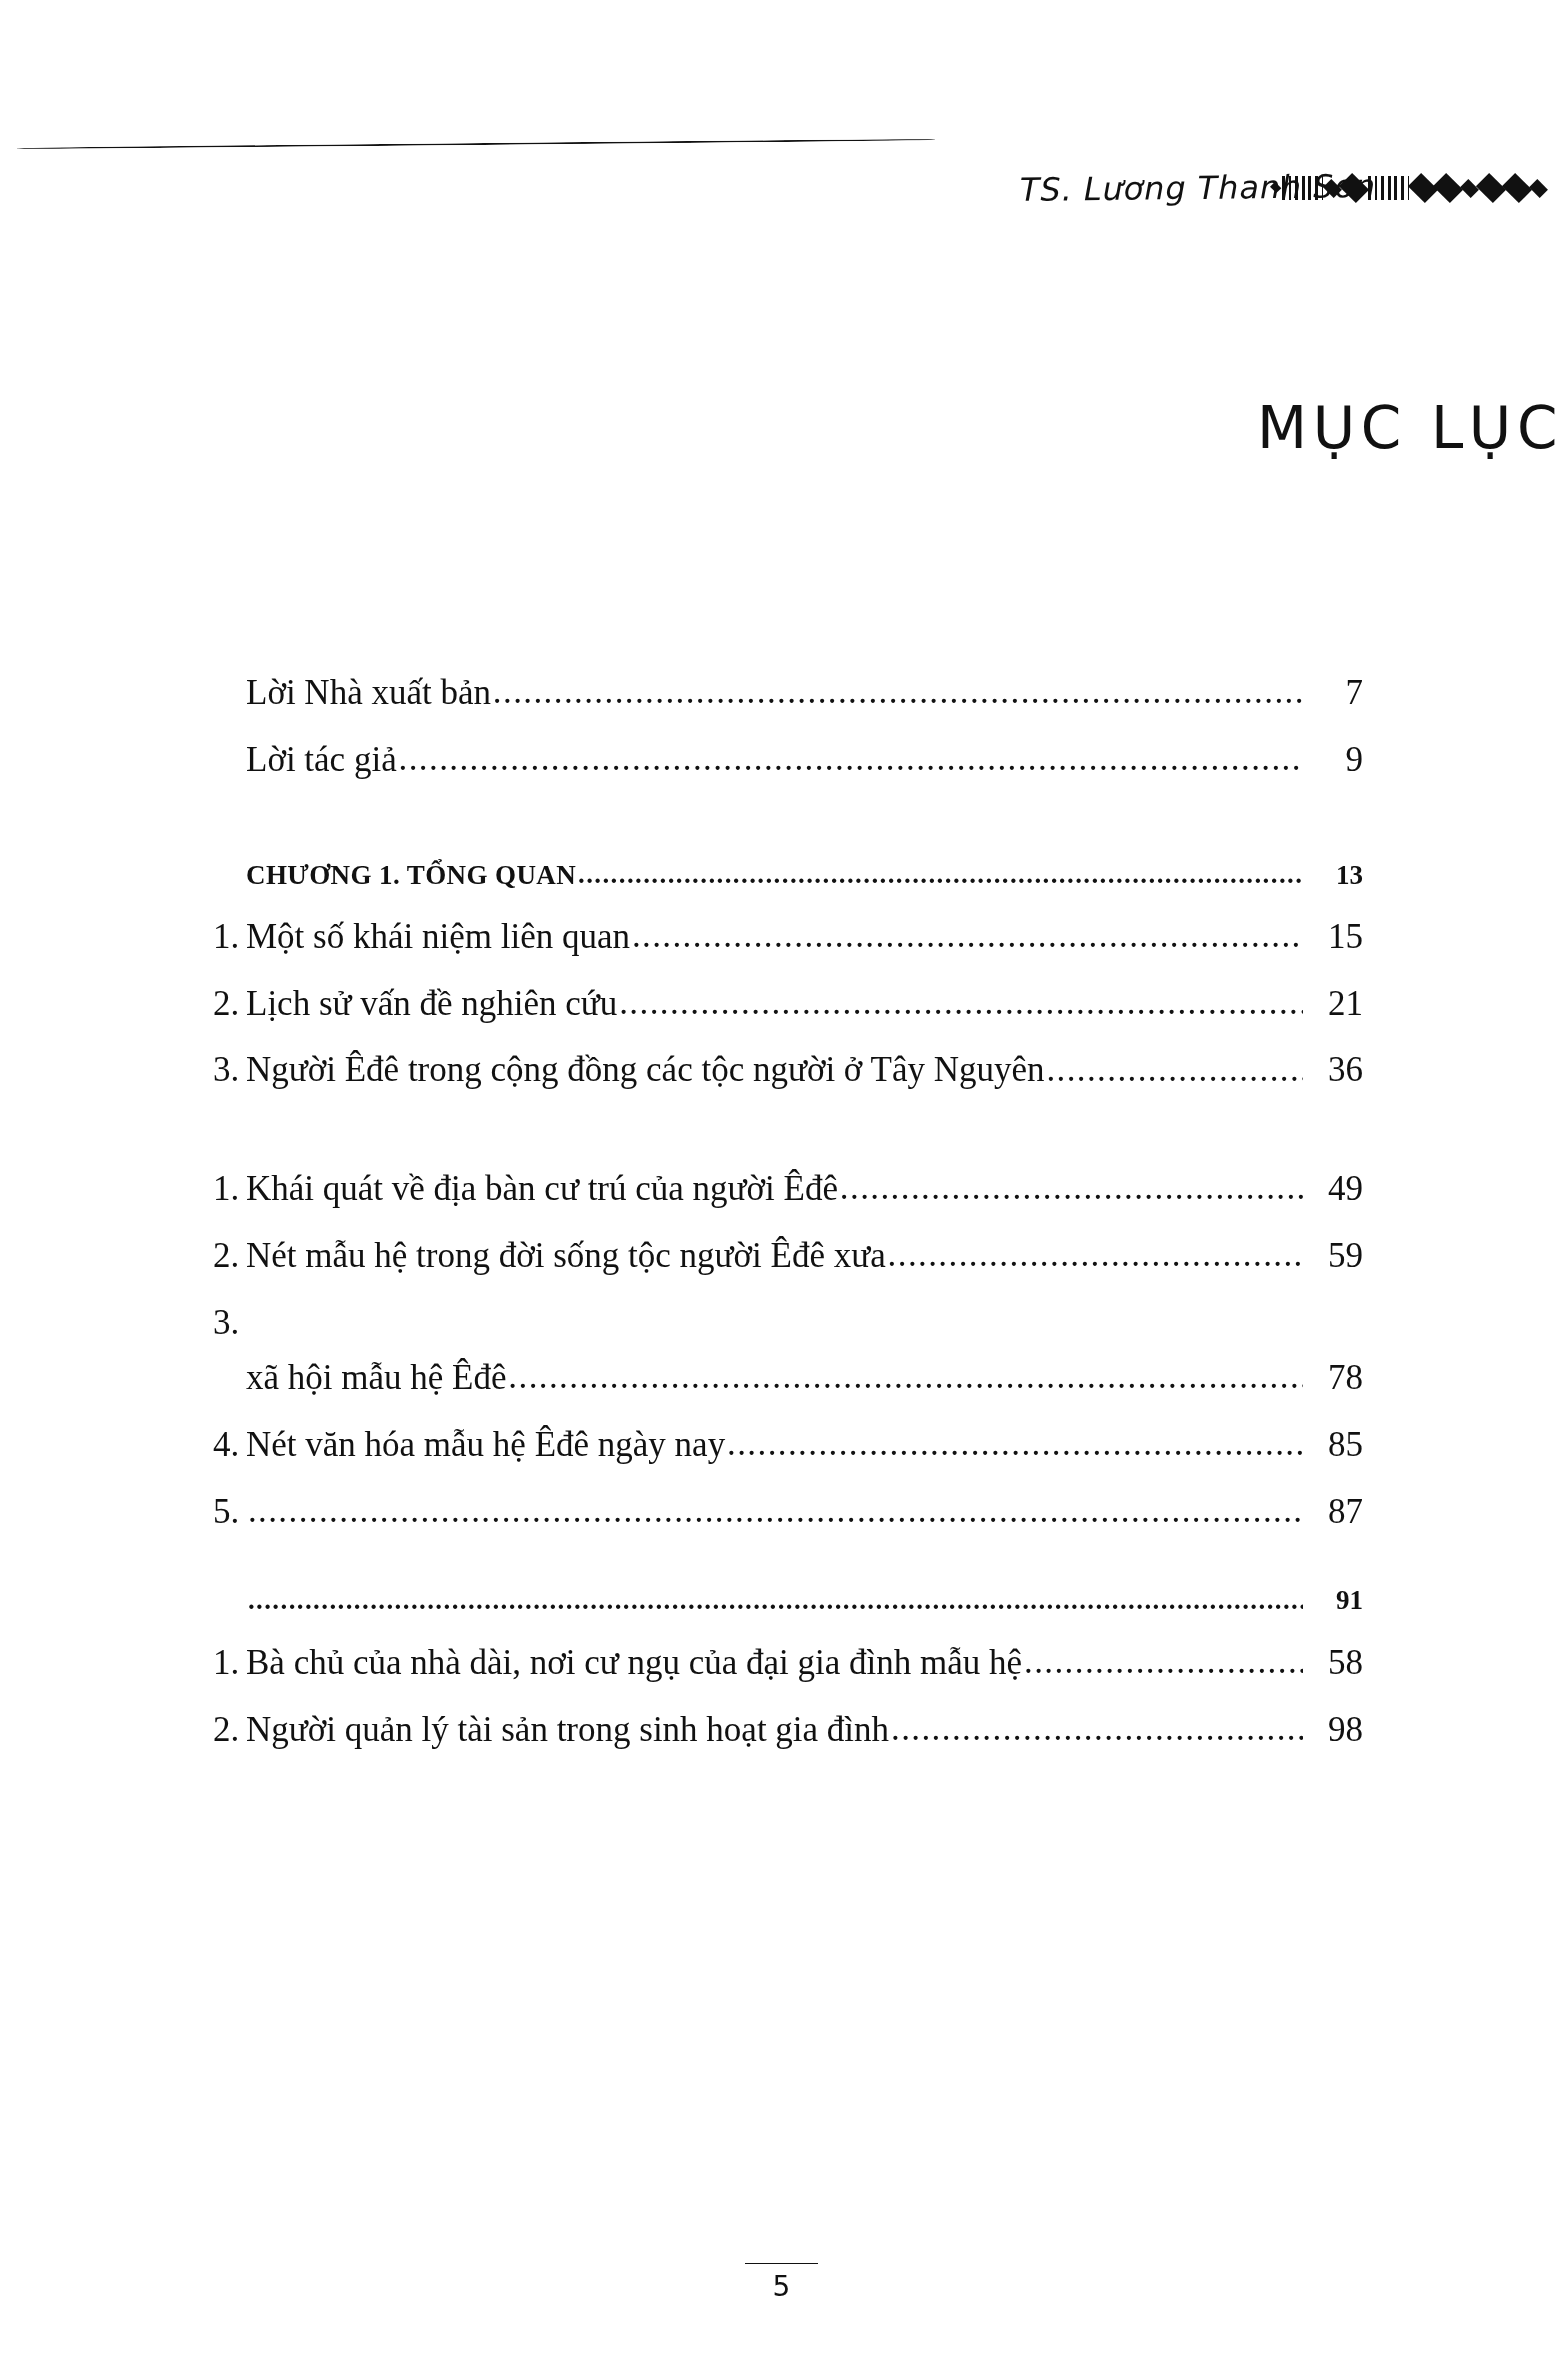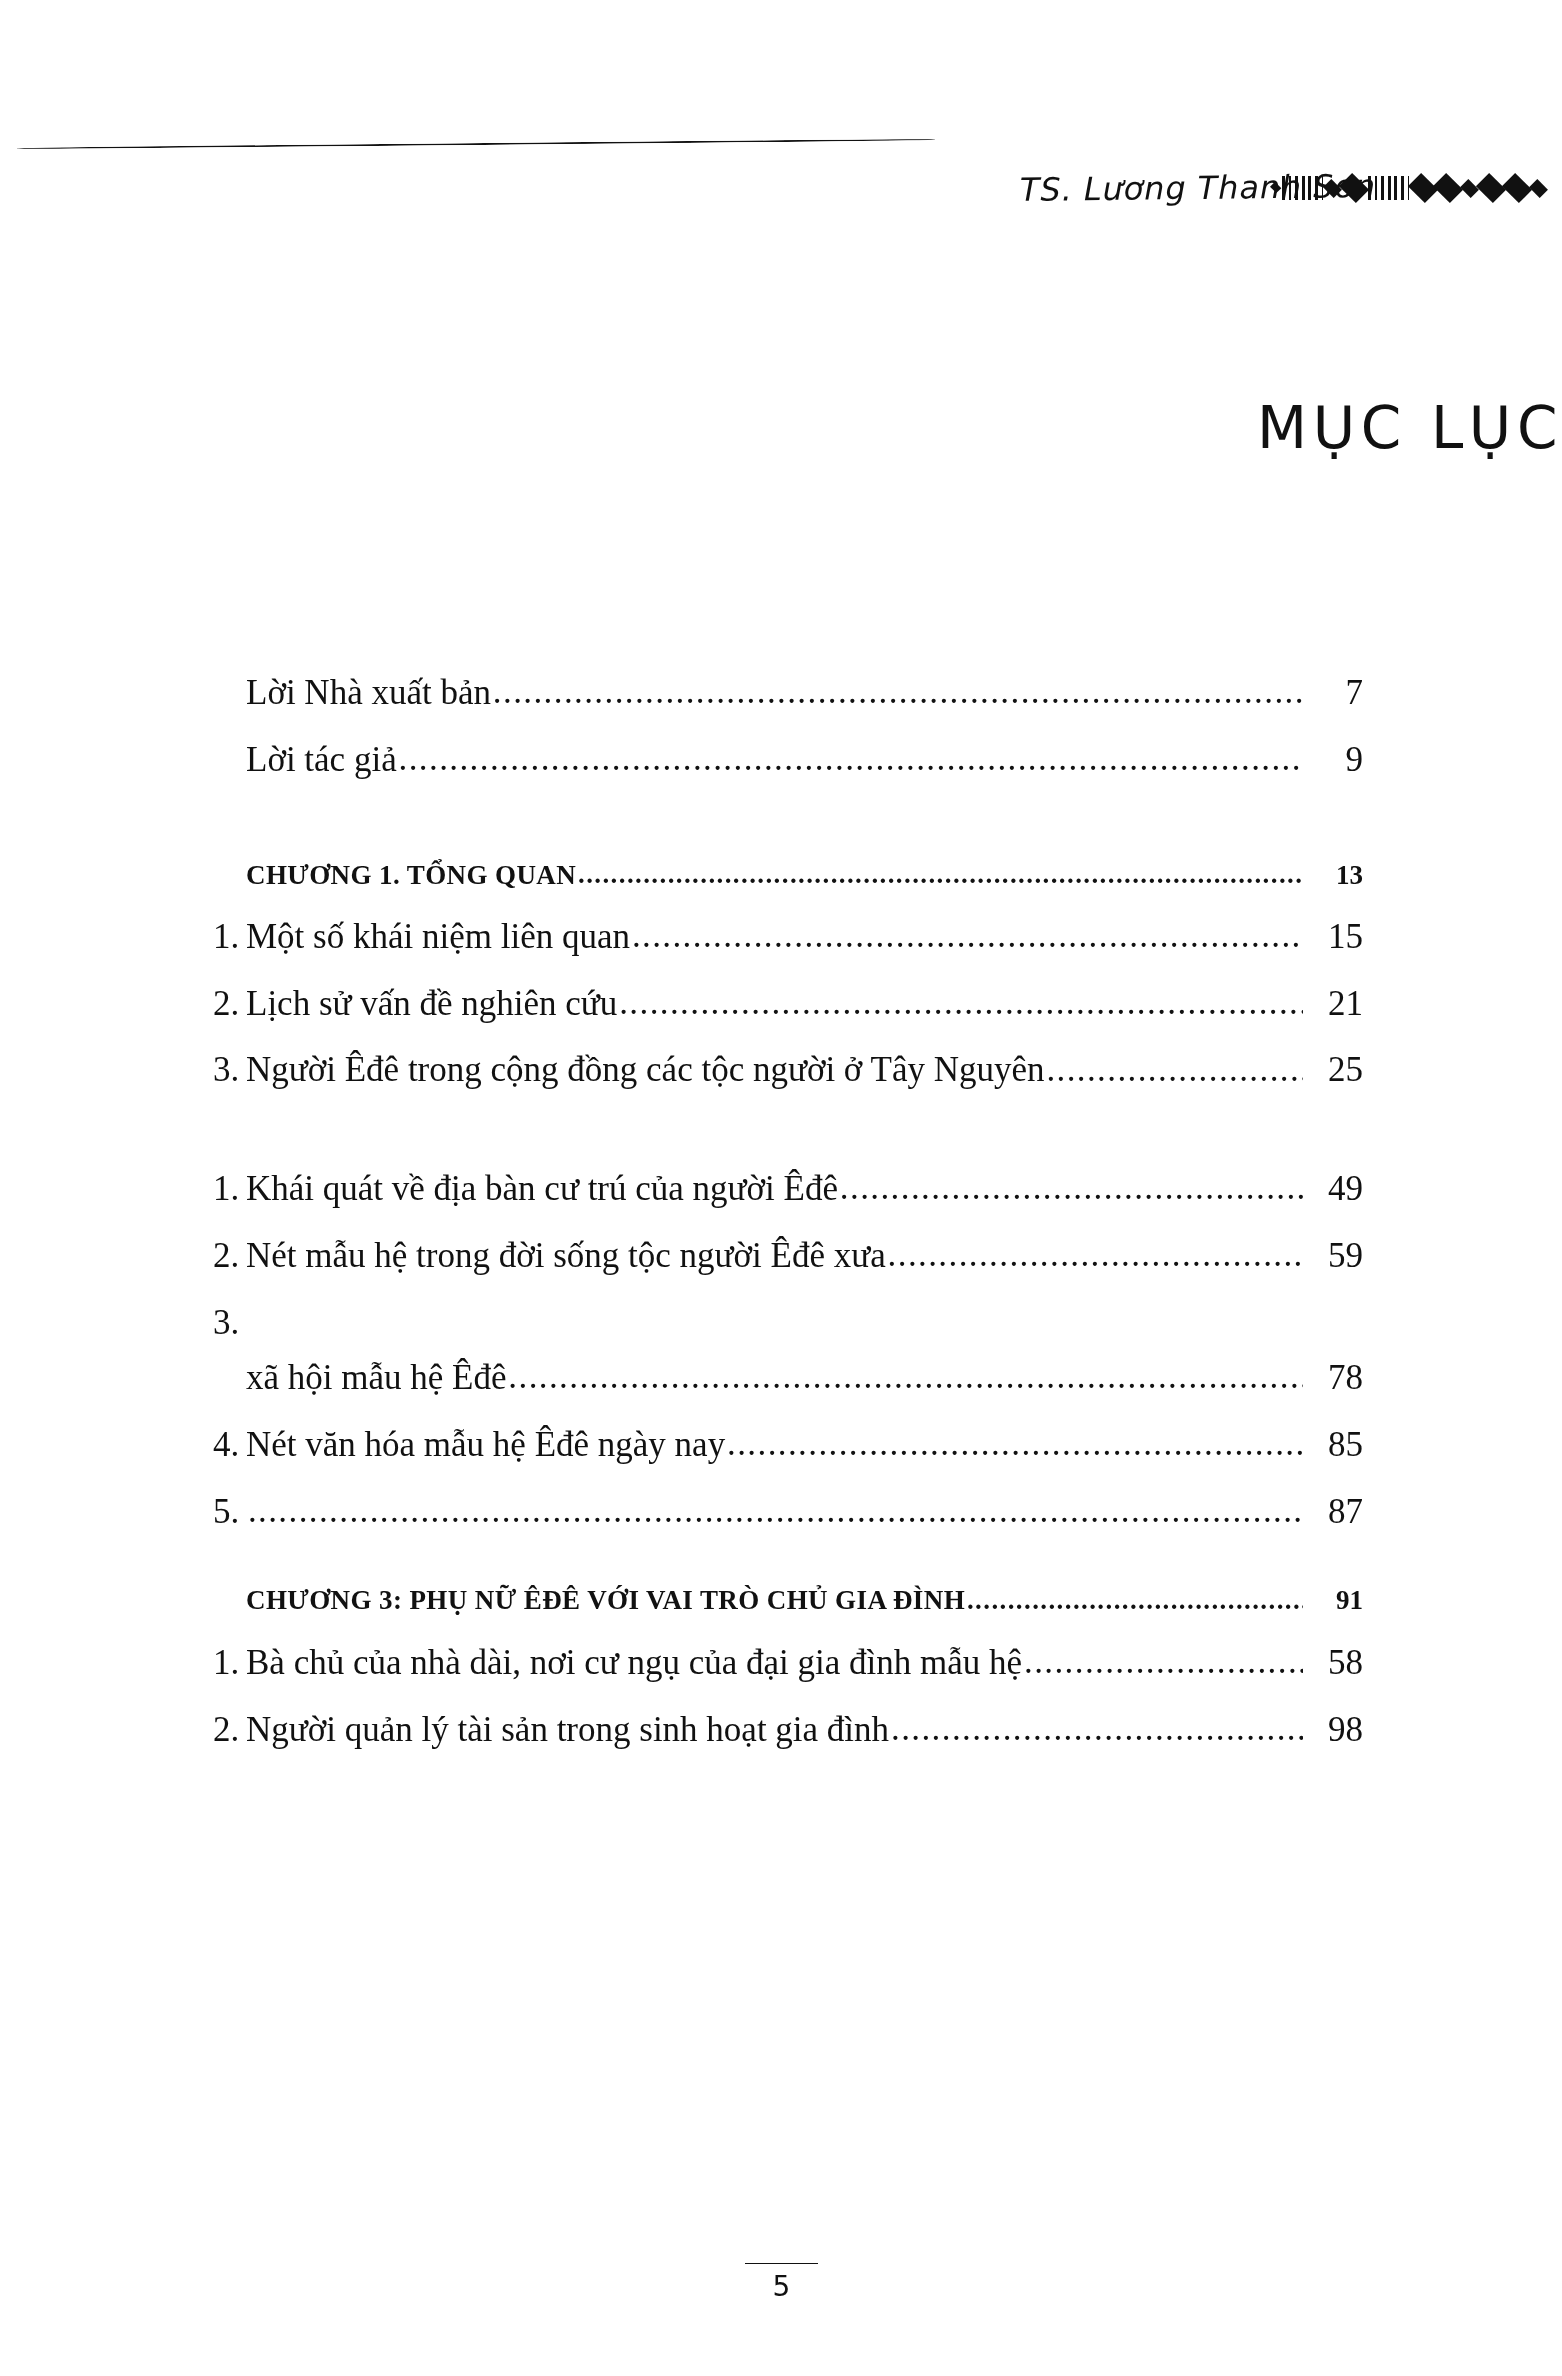"25" span.page { text: 25 -> 36 }
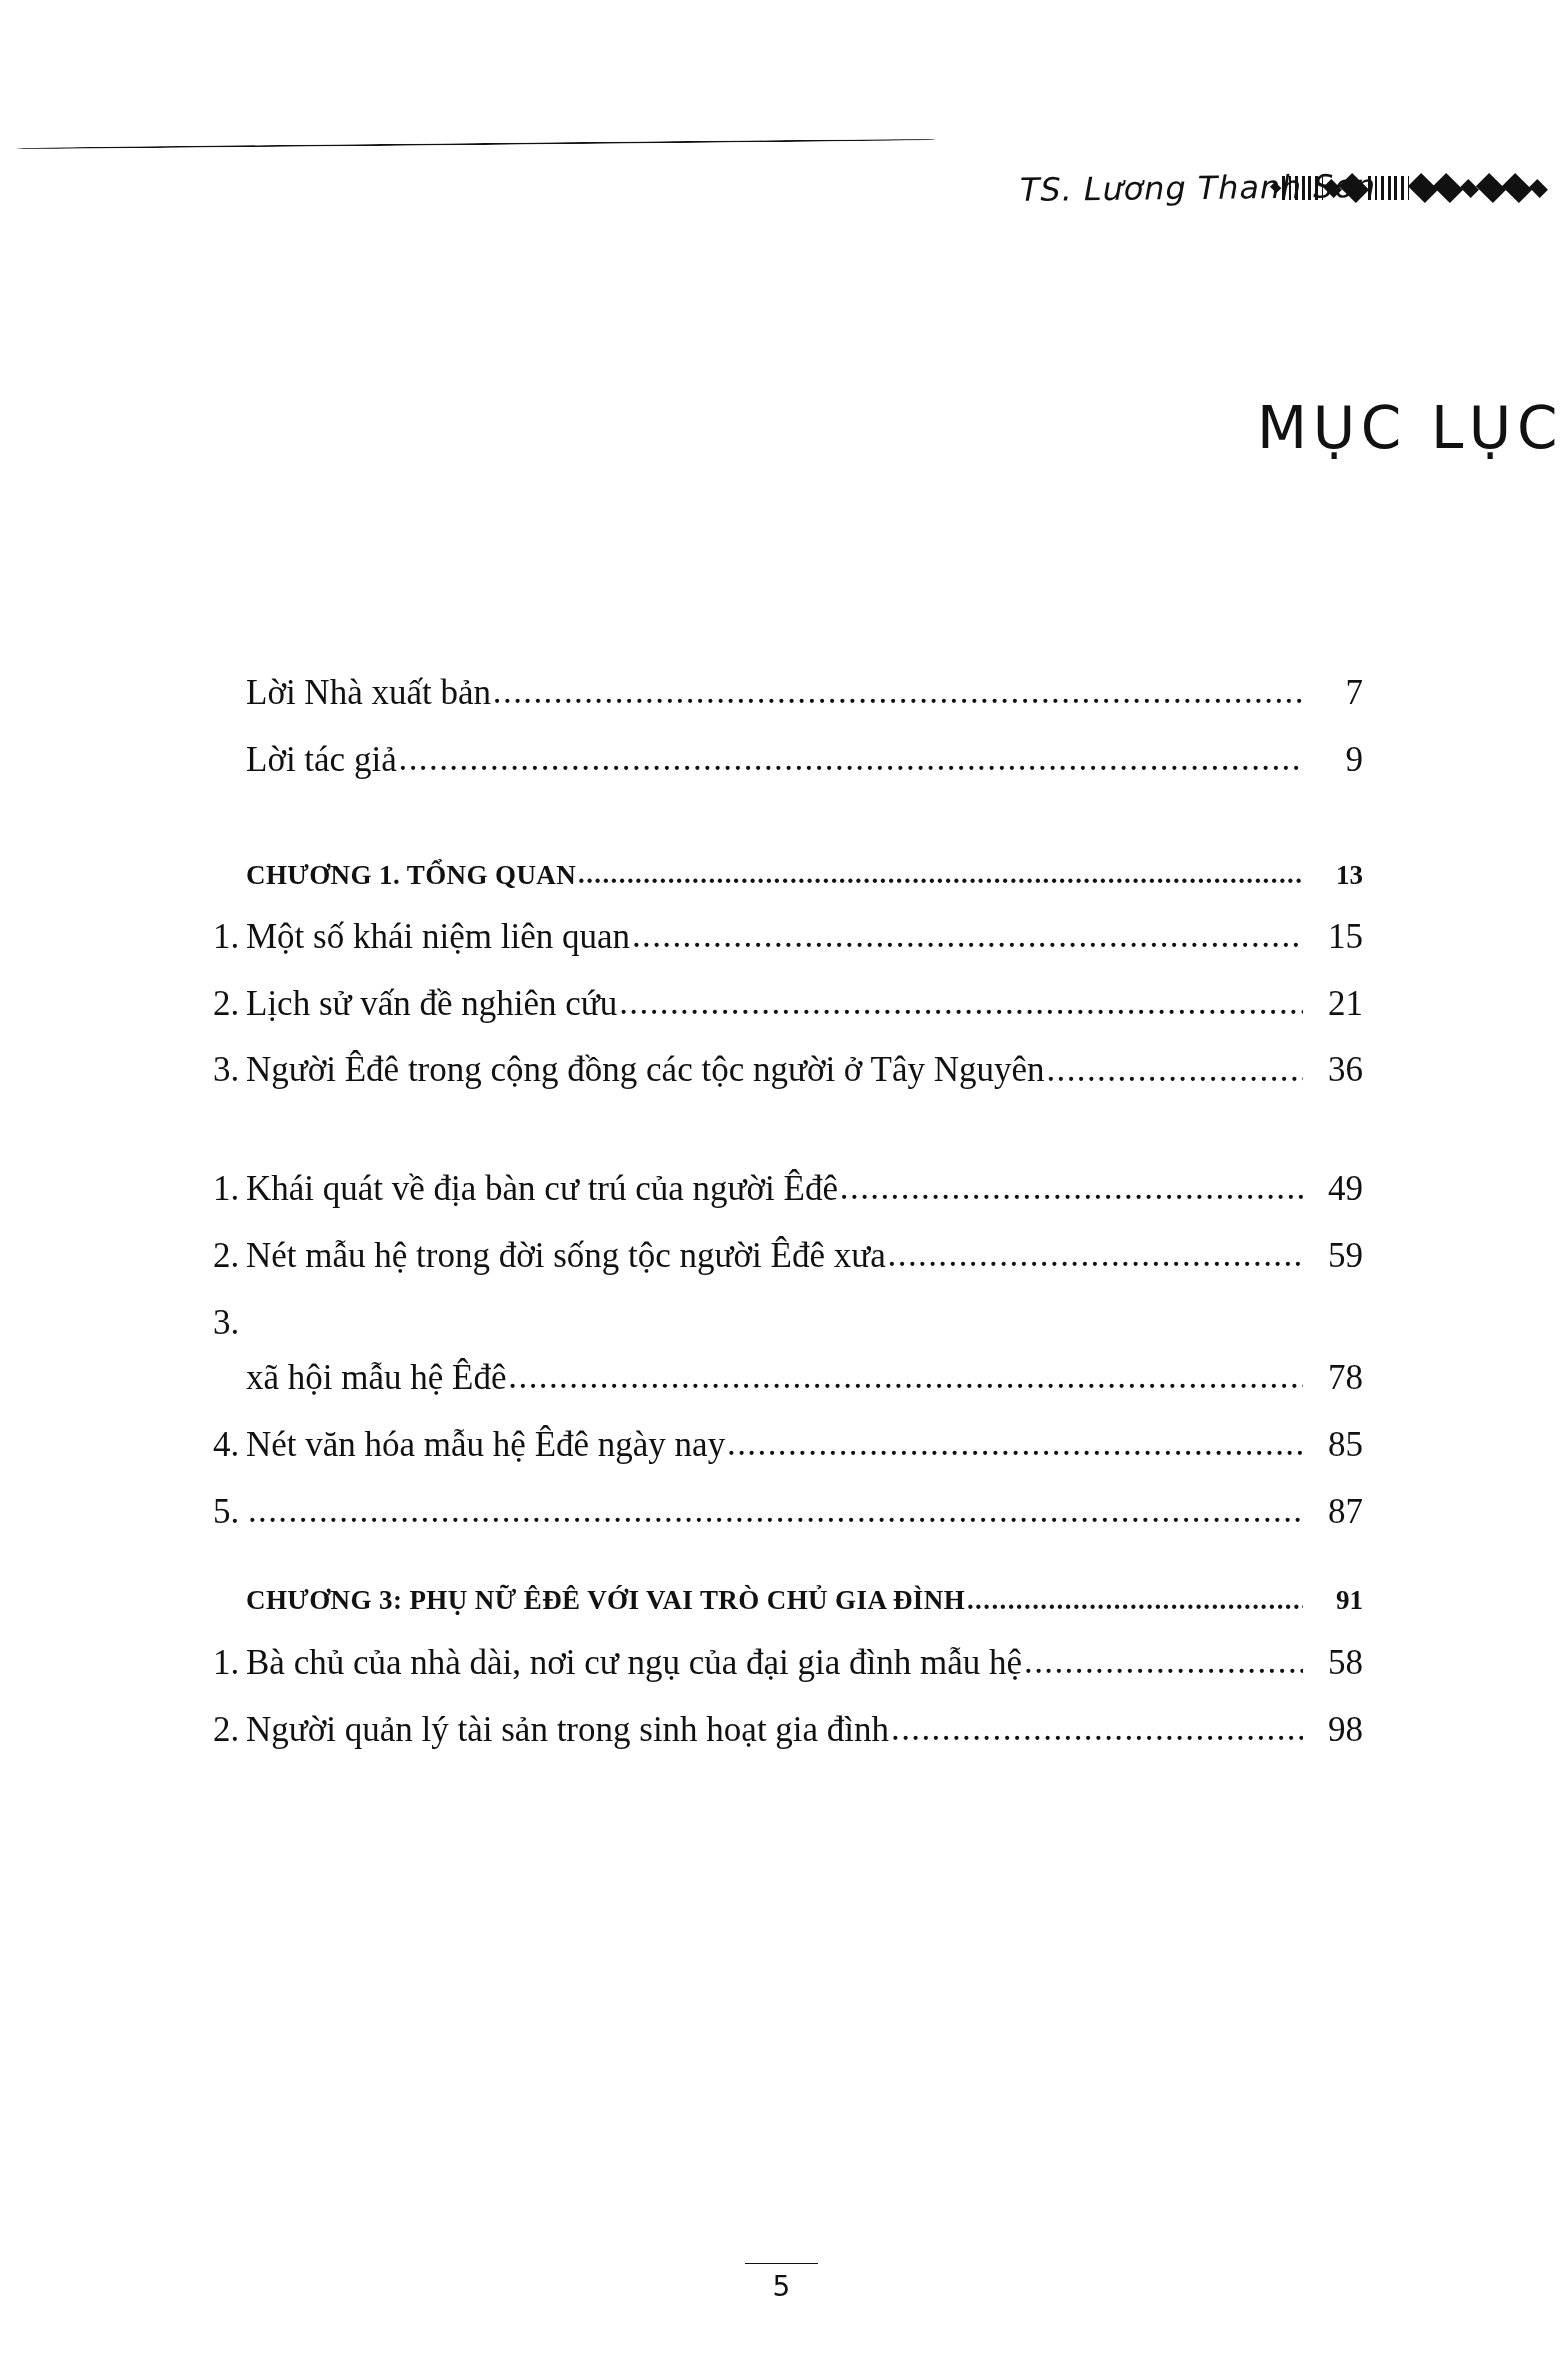"CHƯƠNG 3: PHỤ NỮ ÊĐÊ" span.label { html: <span>CHƯƠNG 3: PHỤ NỮ ÊĐÊ VỚI VAI TRÒ CHỦ GIA ĐÌNH</span> -> none }
